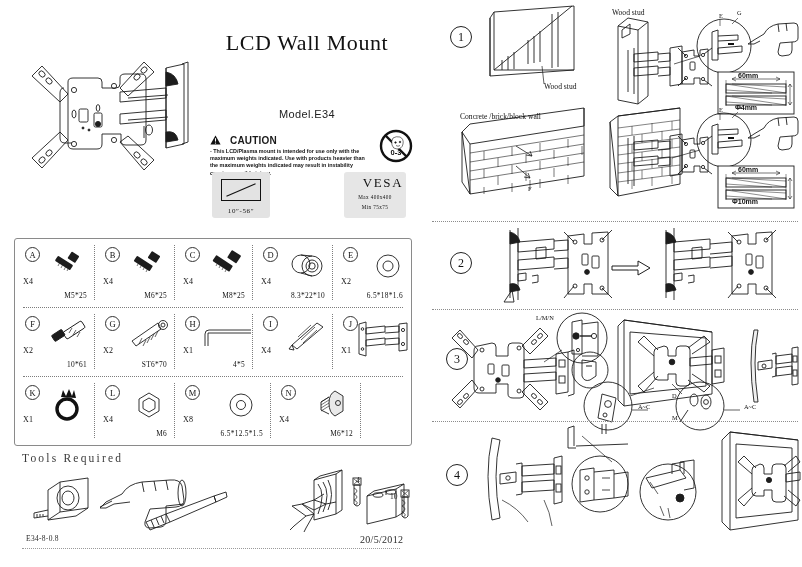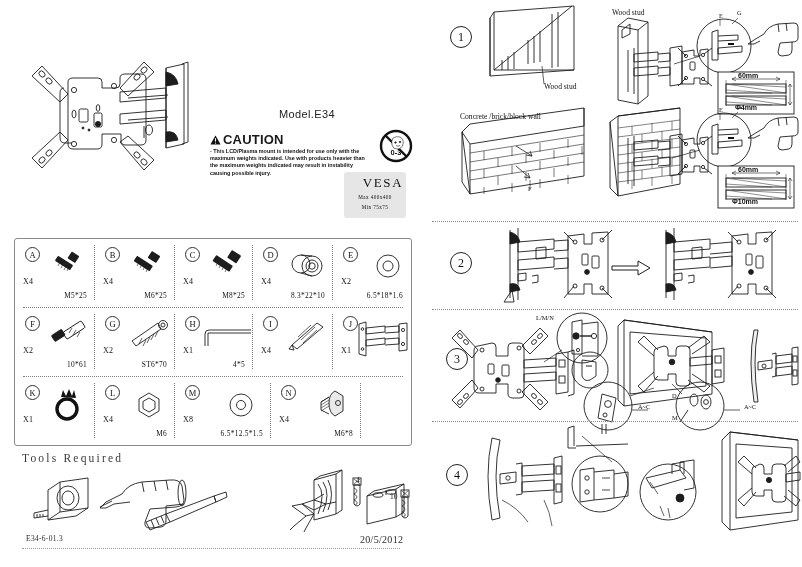"LCD Wall Mount" div.title-main { html: none -> <div>LCD Wall Mount</div> }
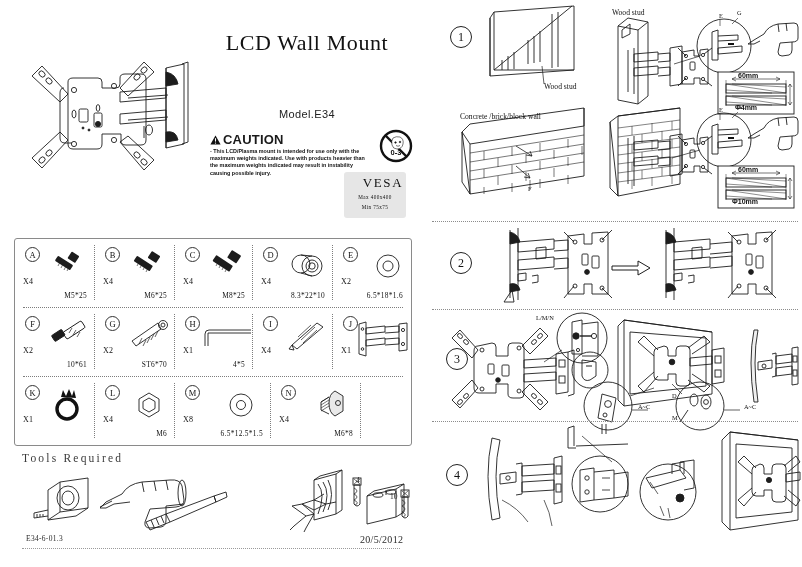"CAUTION" .caution-head { font-size: 13px -> 10px; margin-left: none -> 7px }
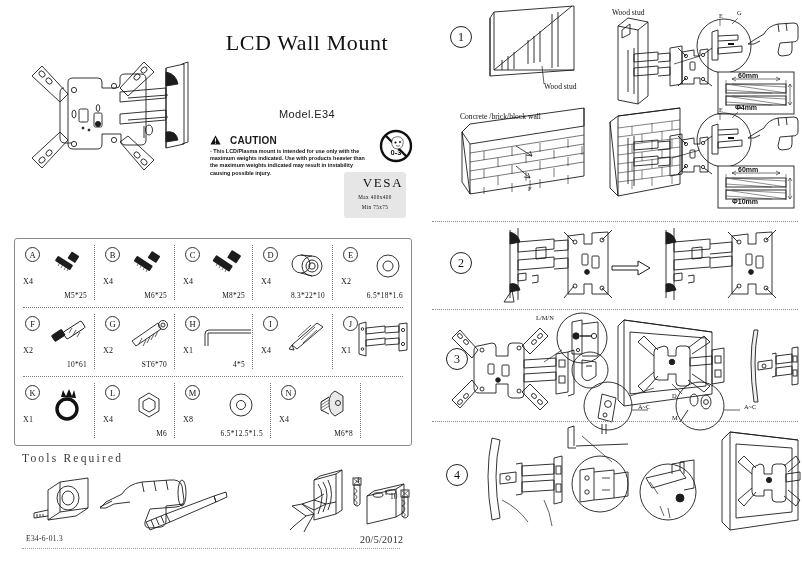"10″-56″" div.badge { html: none -> <div> <div> <svg> <line></line> </svg> </div> <div>10″-56″</div> </div> }
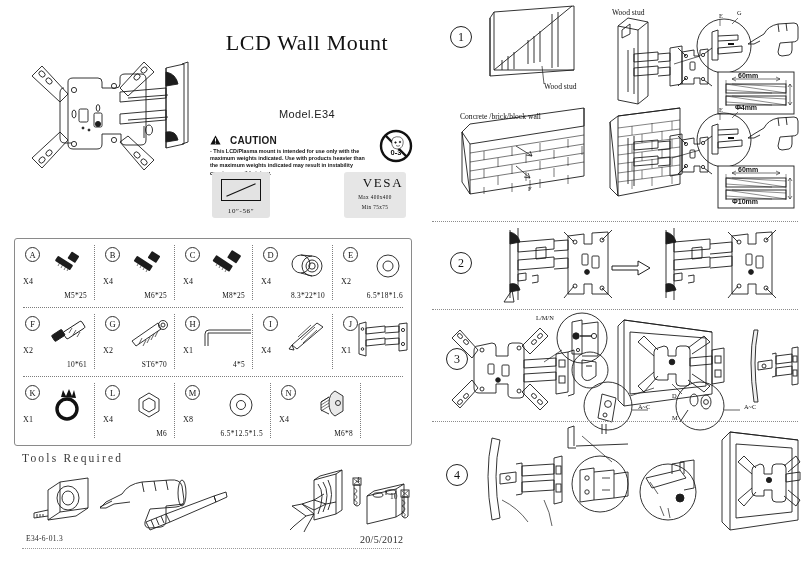"M6*8" div.part-spec { text: 8 -> 12 }
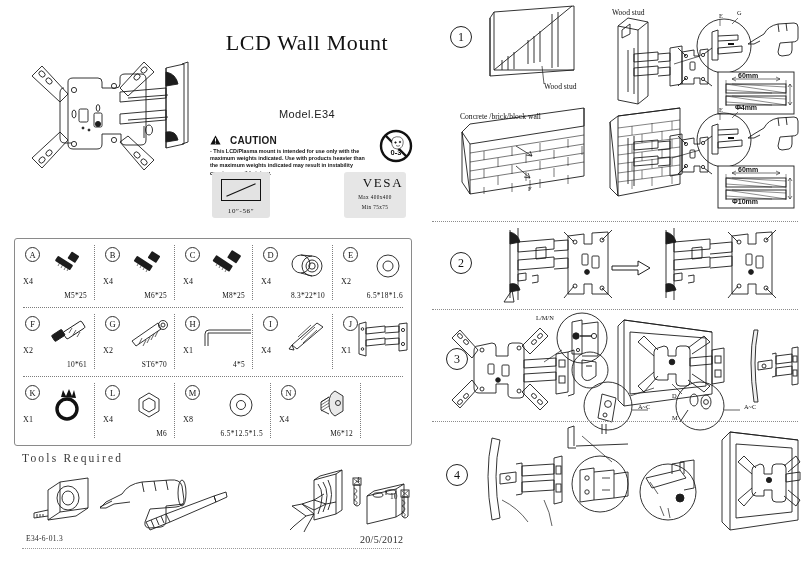"E34-6-01.3" div.footer-left { text: E34-6-01.3 -> E34-8-0.8 }
